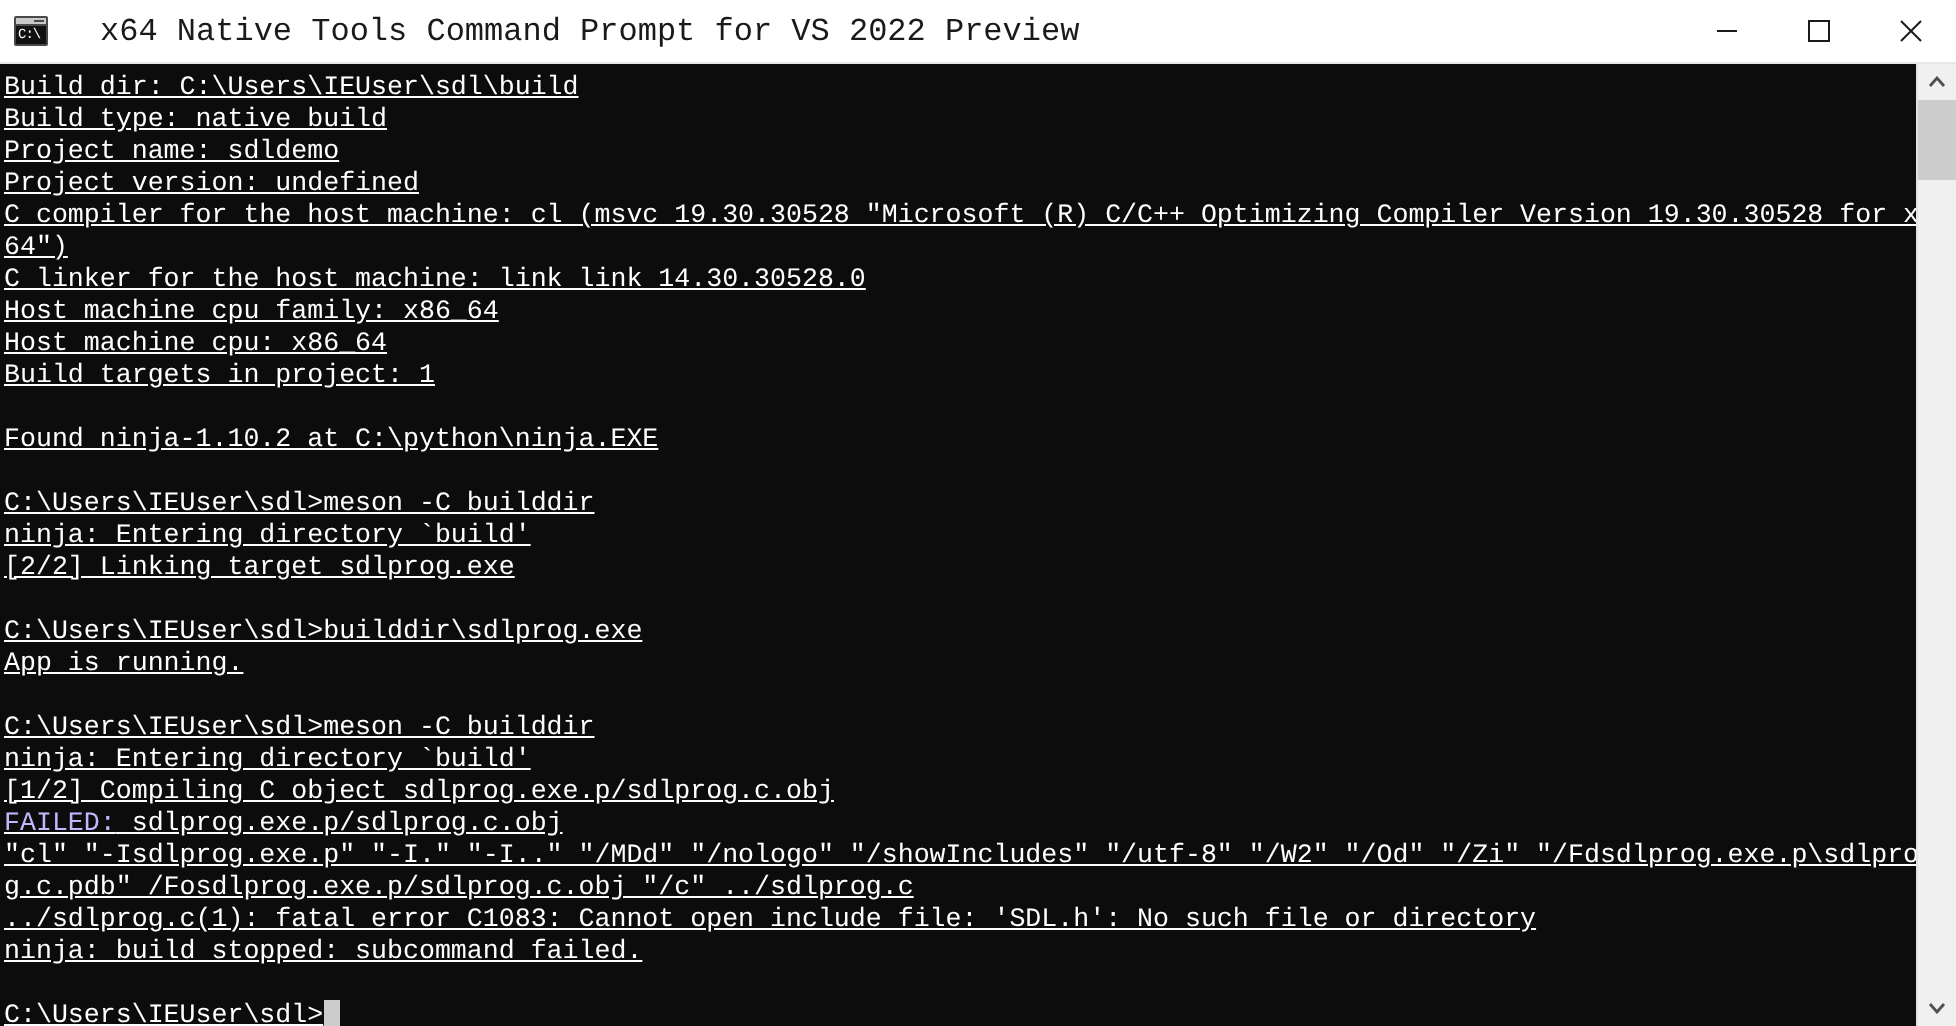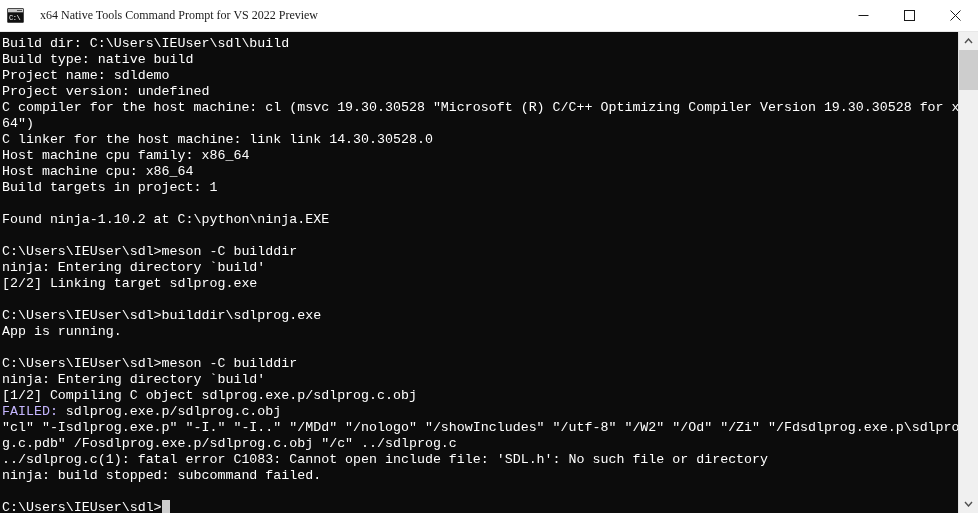"x64 Native Tools Command Prompt" .title-text { font-family: Liberation Serif, serif -> Liberation Mono, monospace; font-size: 12px -> 16px; margin-left: 16px -> 26px }
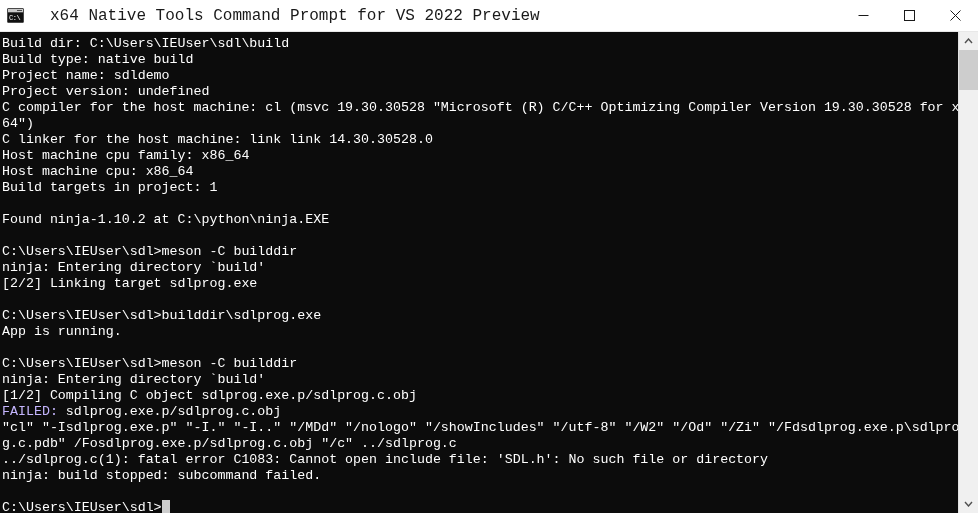"Build dir: C:\Users\IEUser\sdl\build" .terminal { text-decoration: none -> underline }
